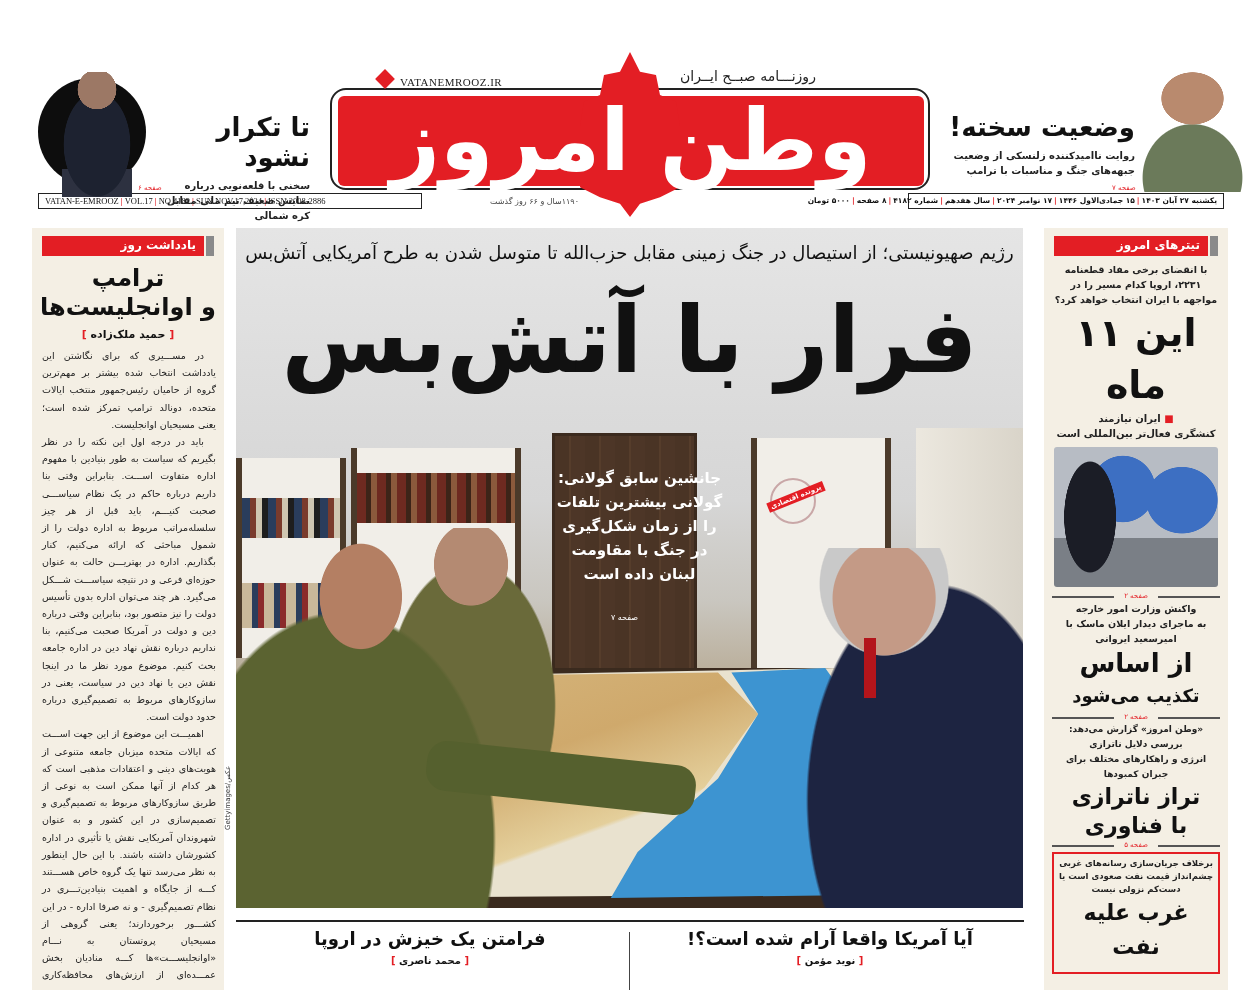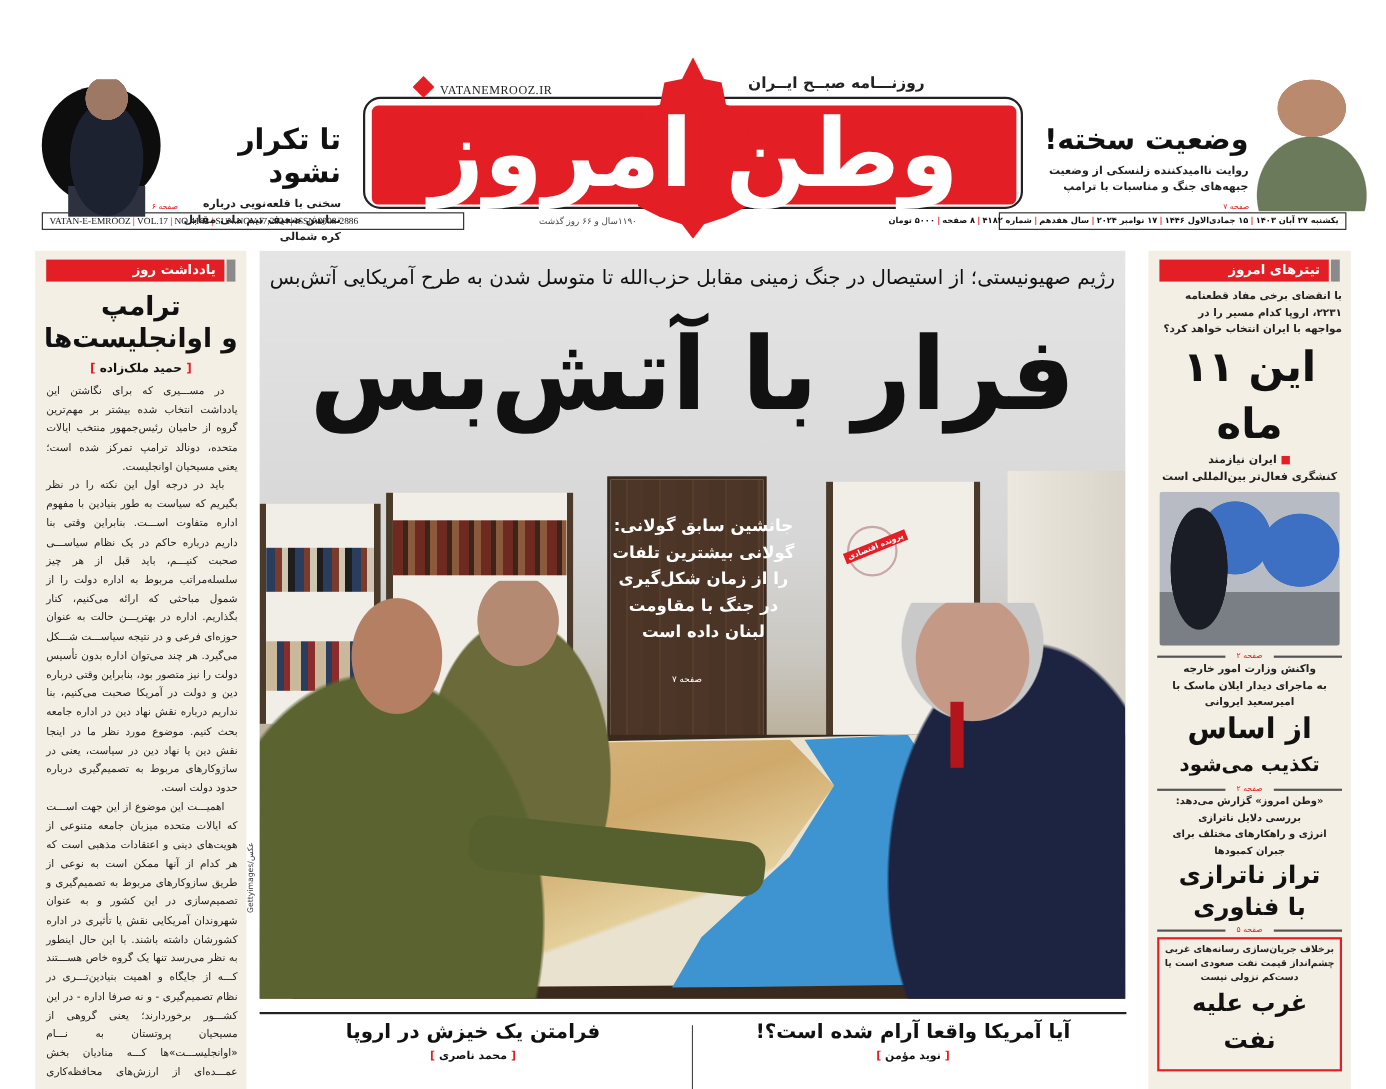"روزنـــامه صبــح ایــران" .logo-tagline { font-weight: bold -> normal }
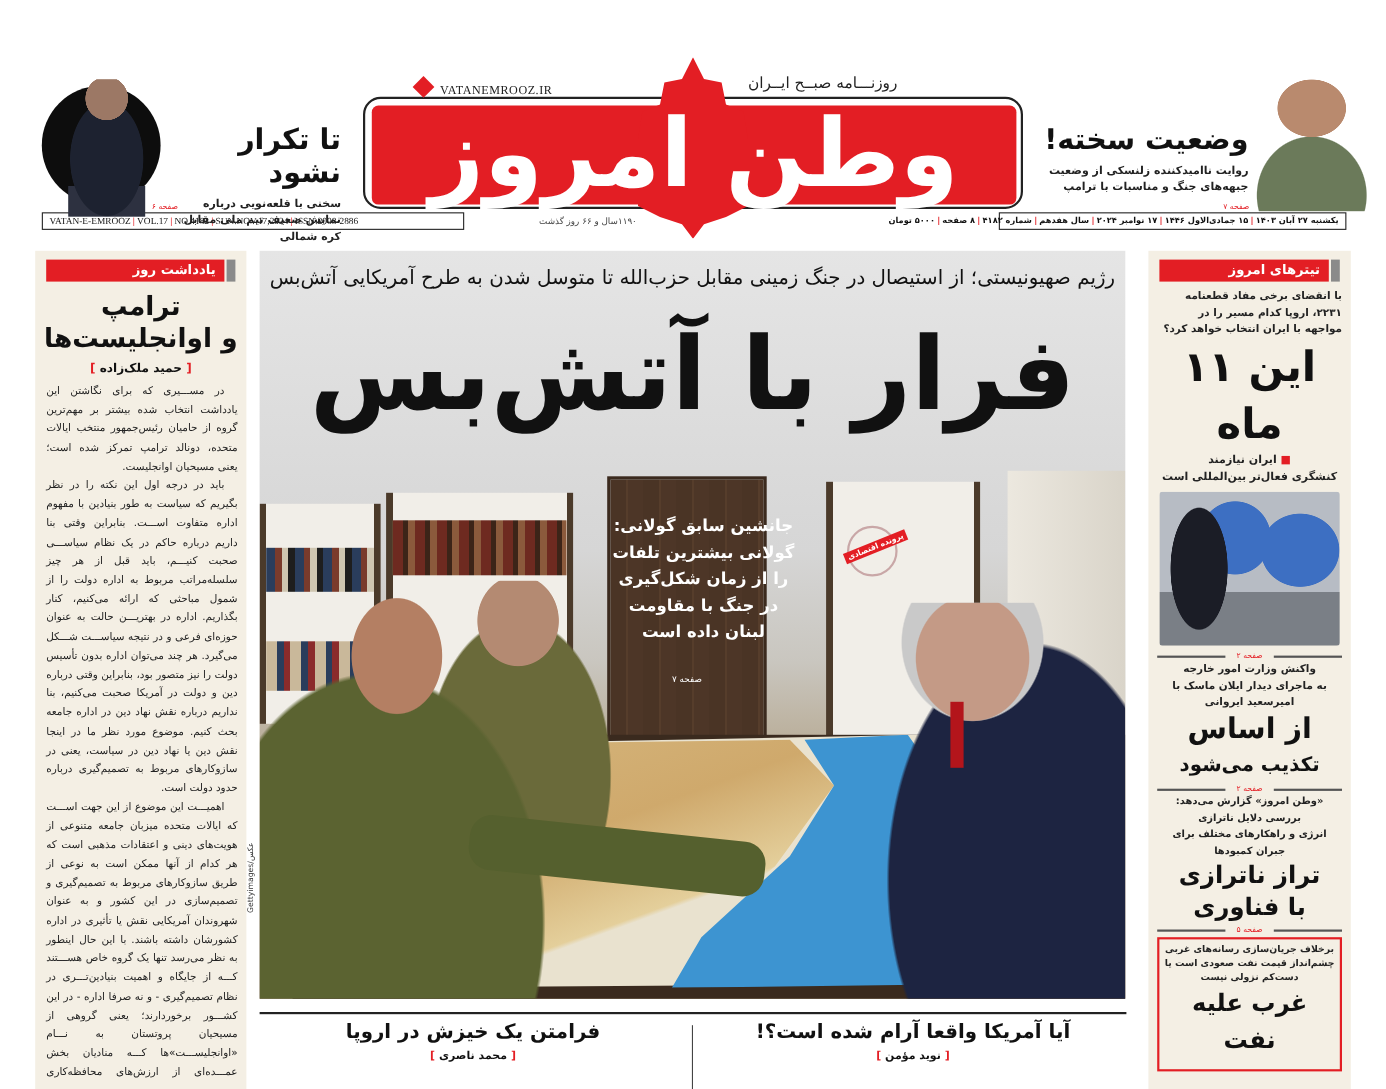"با انقضای برخی مفاد قطعنامه" div.corner-sub { text-align: right -> center }
